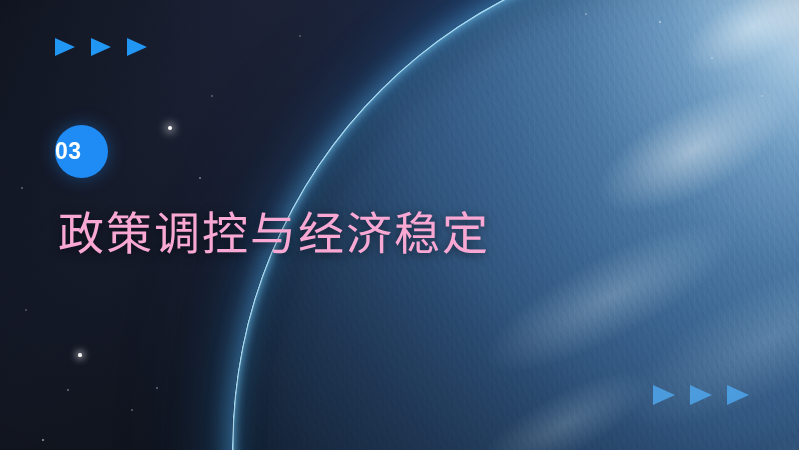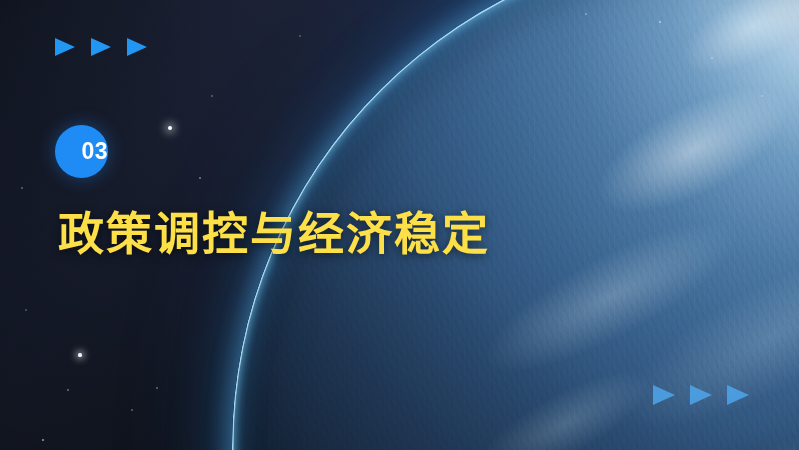"03" .badge { justify-content: flex-end -> flex-start }
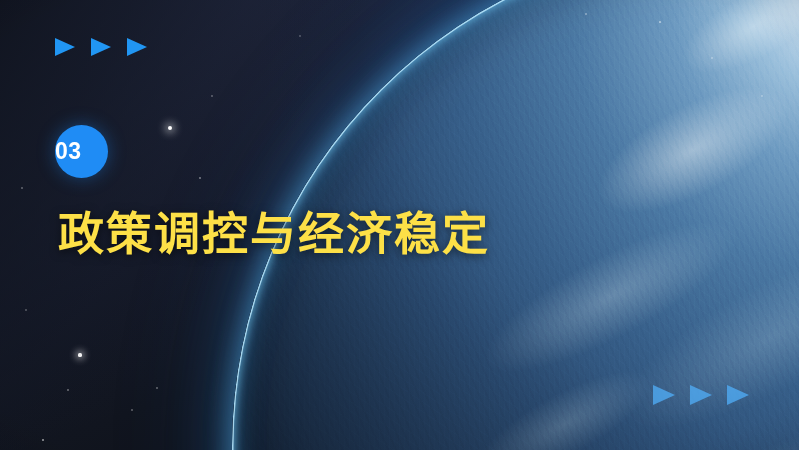"政策调控与经济稳定" .title { color: #fde047 -> #f9a8d4; font-weight: 700 -> 400 }
